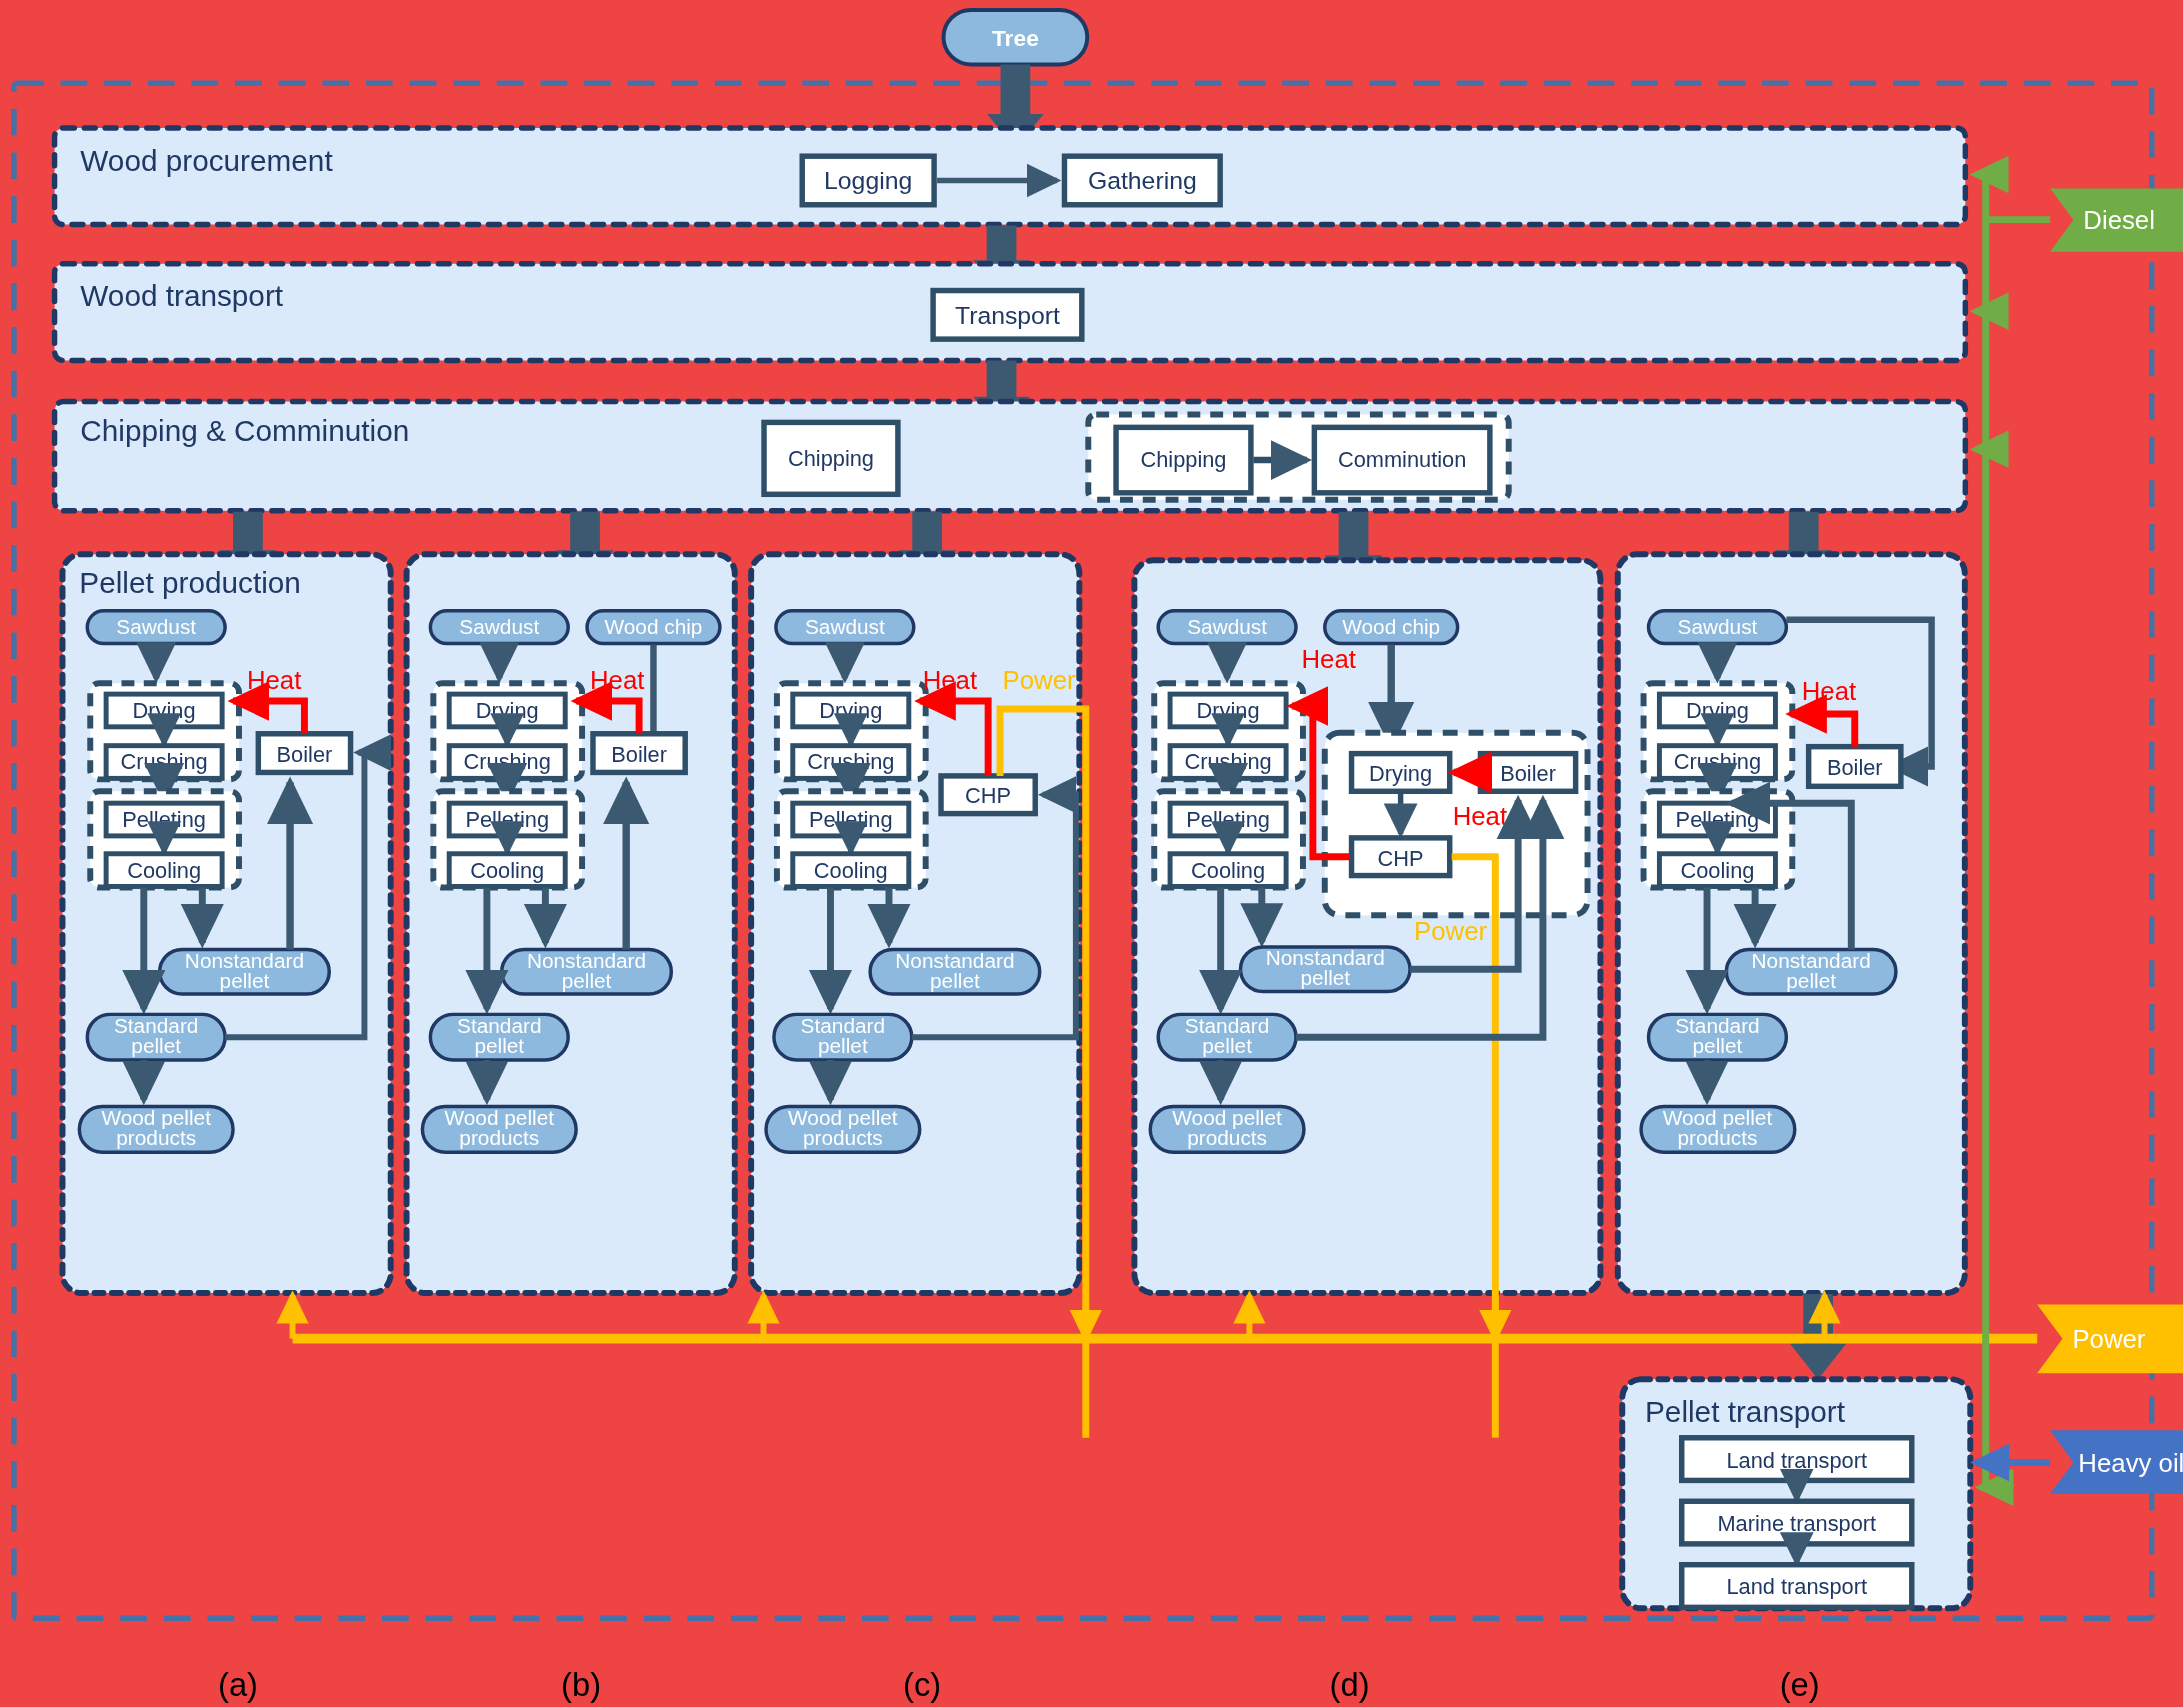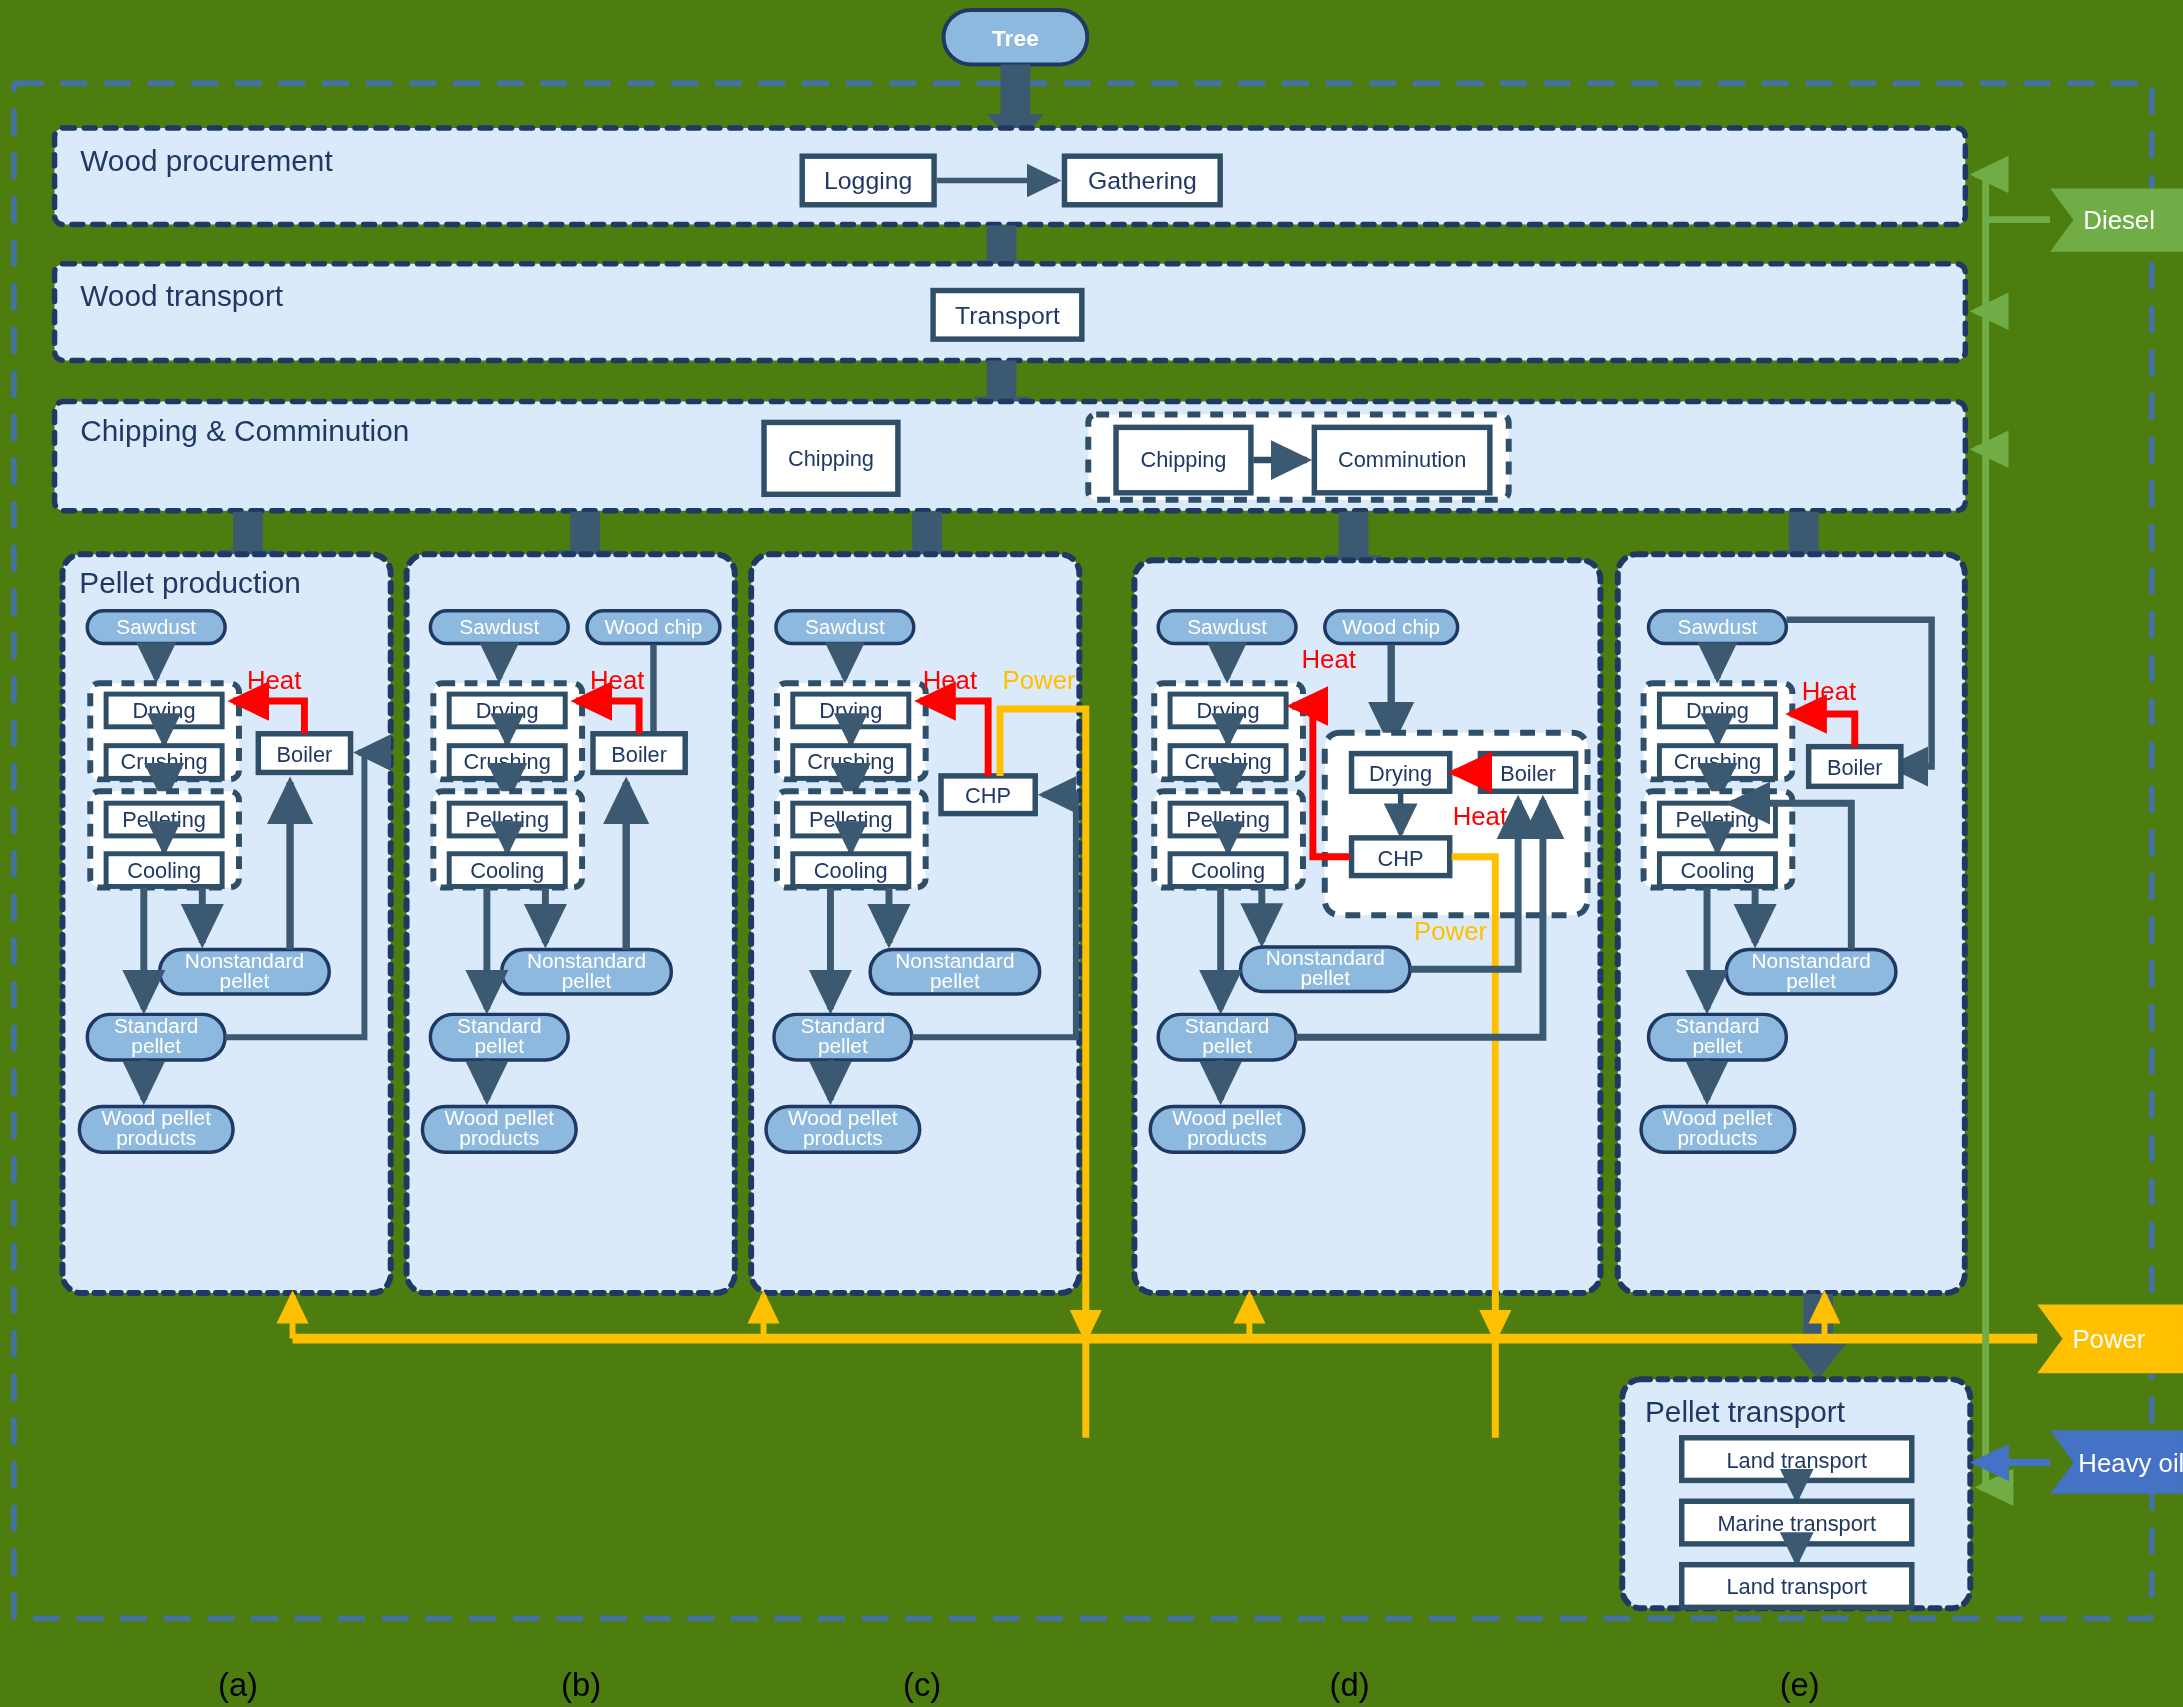"Tree" #stage { background: #4d7c0f -> #ef4444 }
